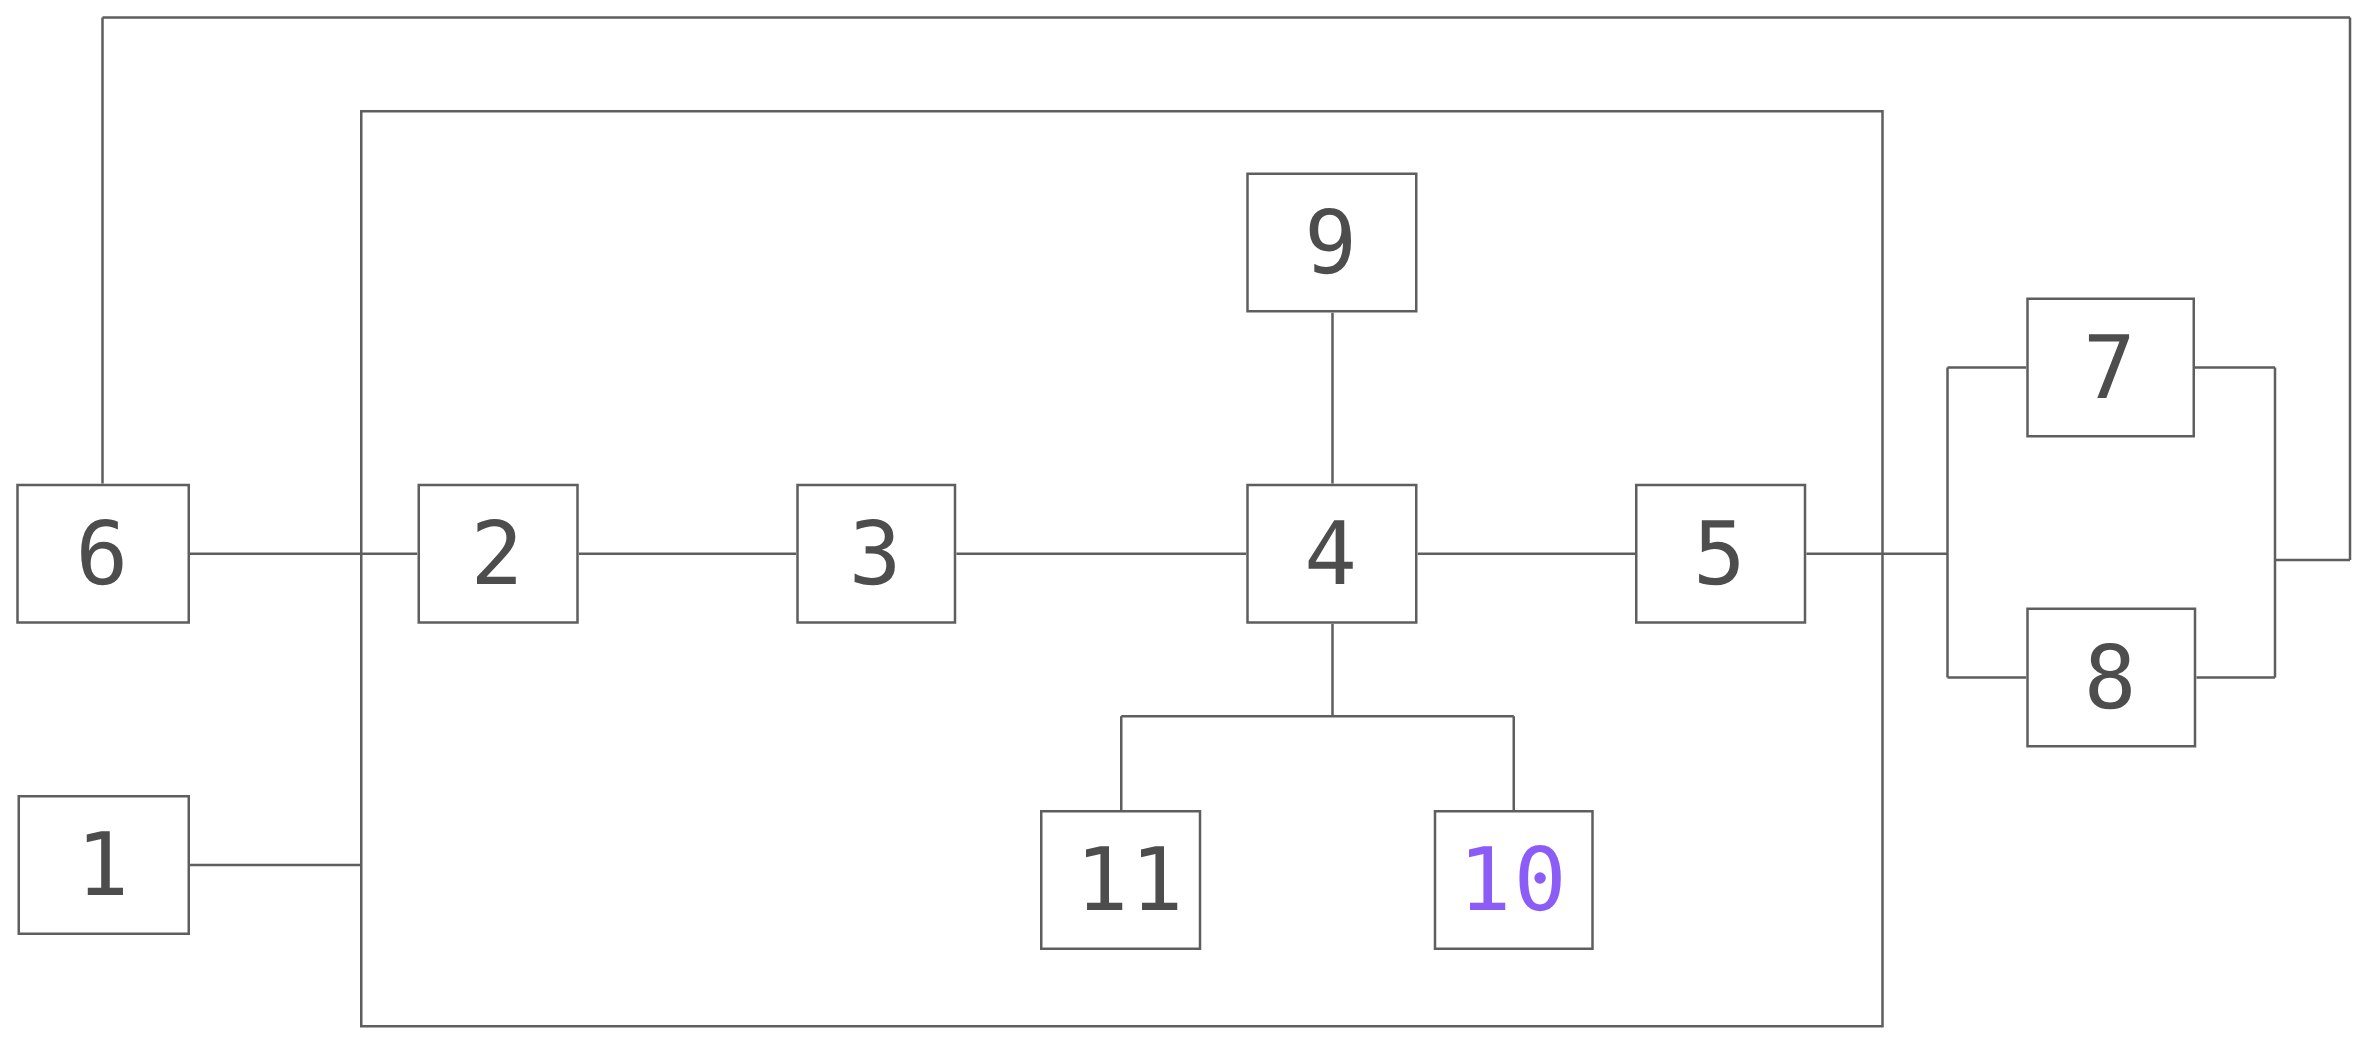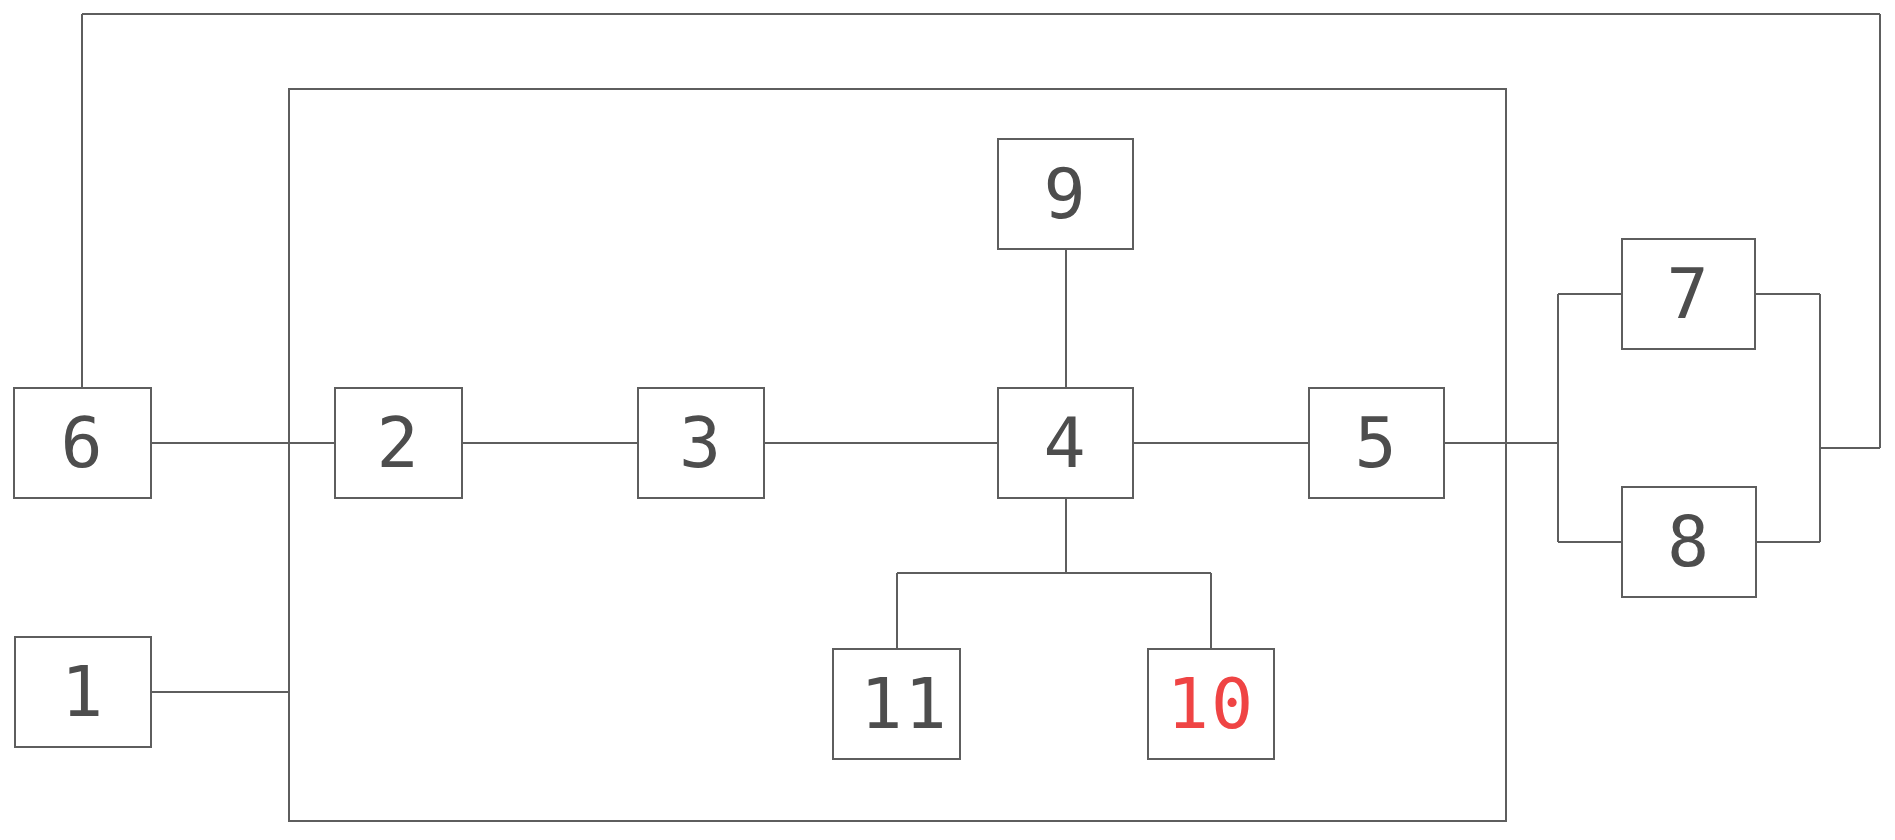"10" span.block-label { color: #ef4444 -> #8b5cf6 }
